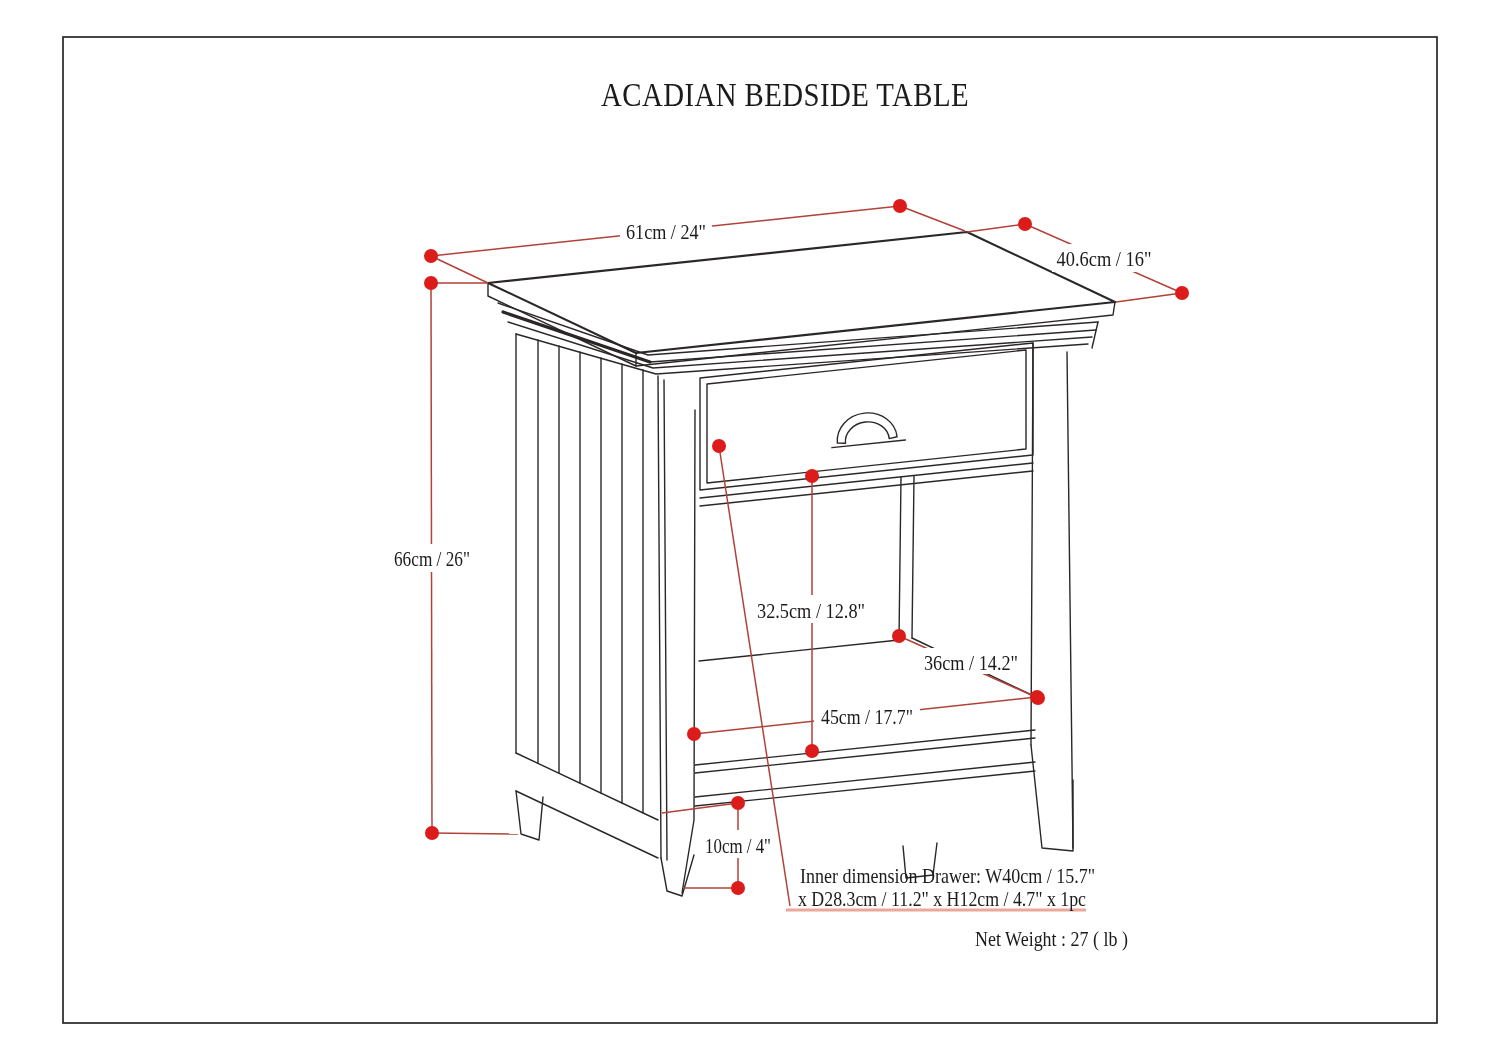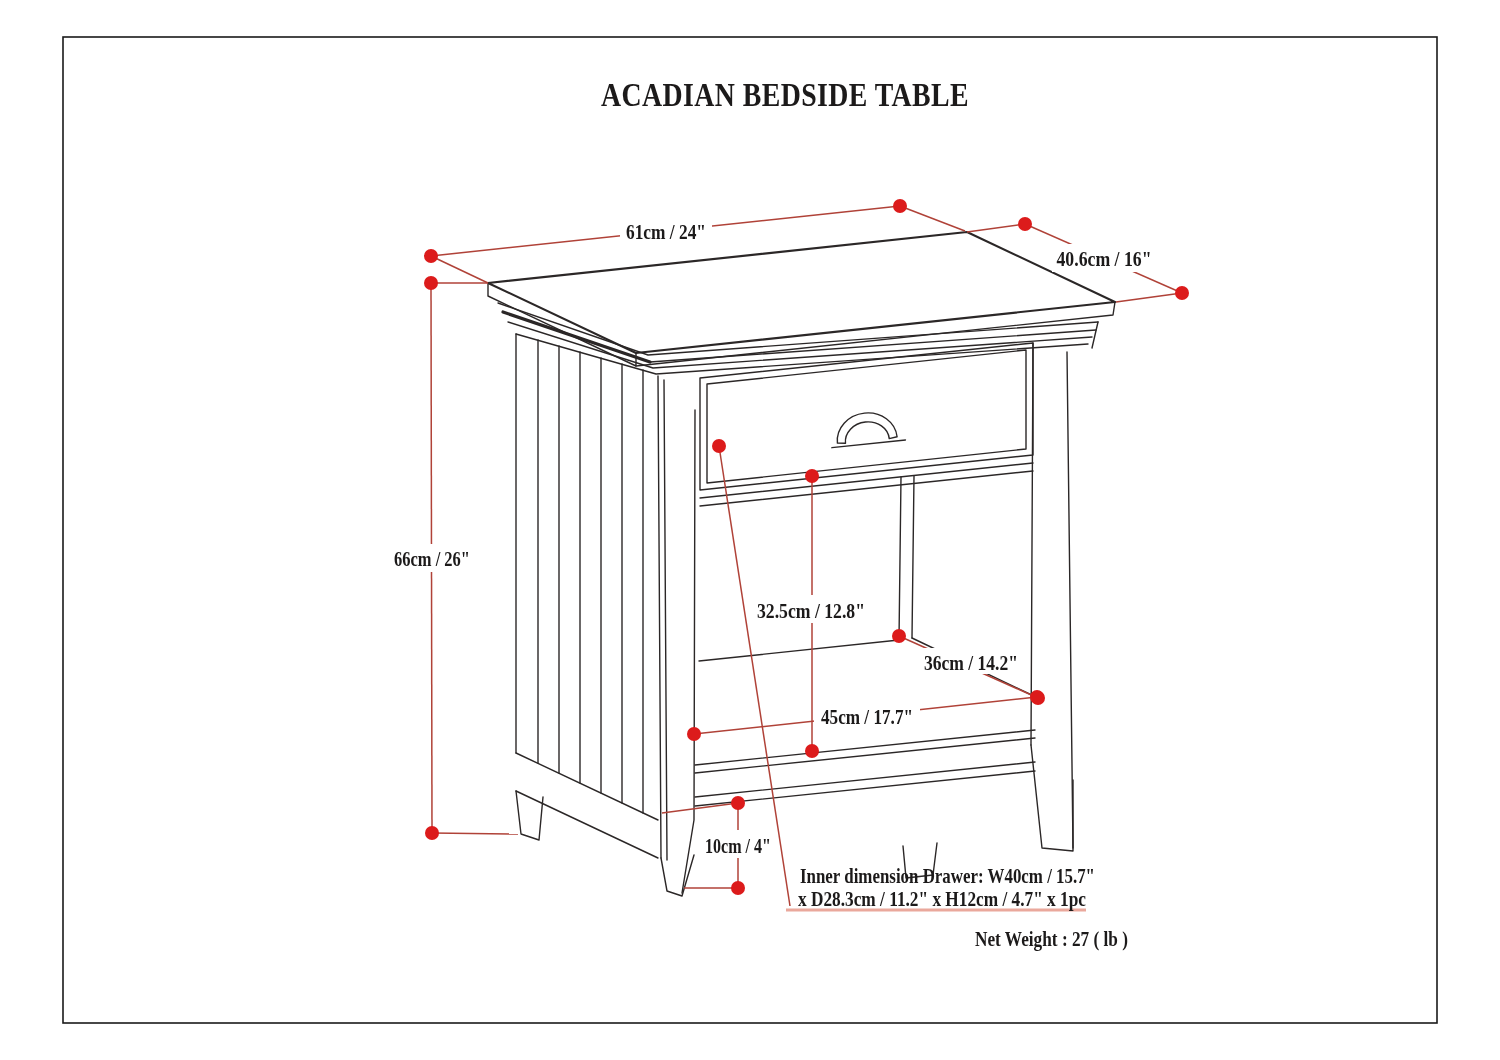"ACADIAN BEDSIDE TABLE" .page { font-weight: bold -> none }
